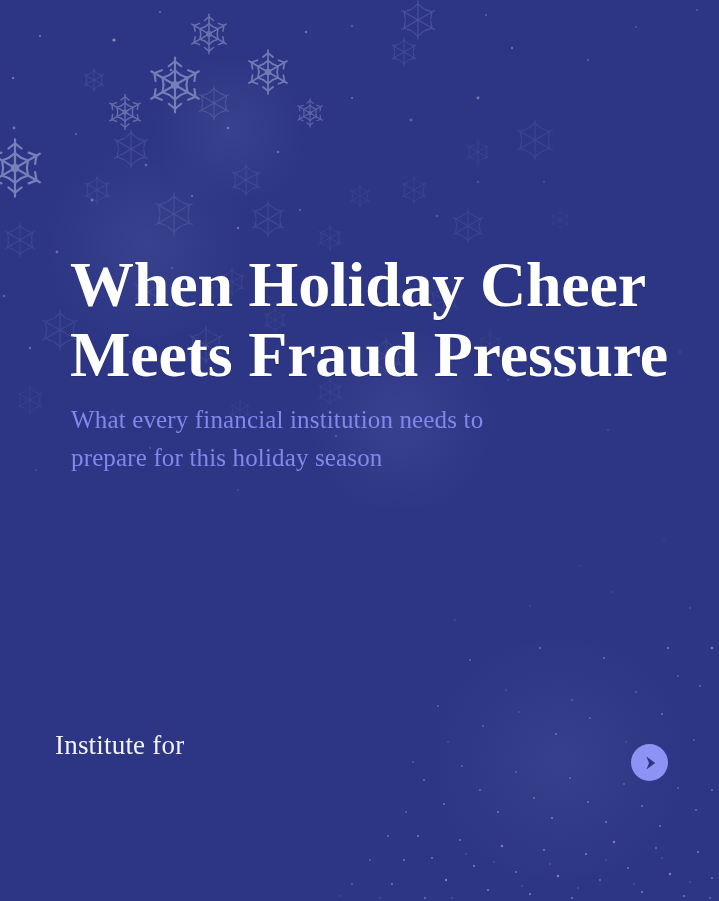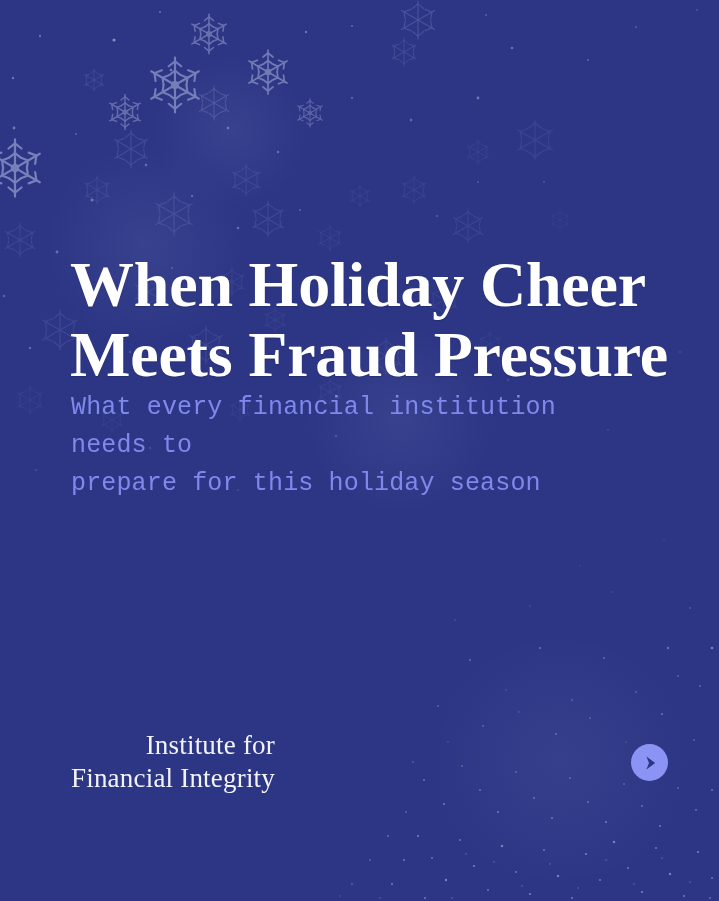"What every financial institution needs" .subtitle { font-family: Liberation Mono, monospace -> Liberation Serif, serif; top: 364px -> 376px }
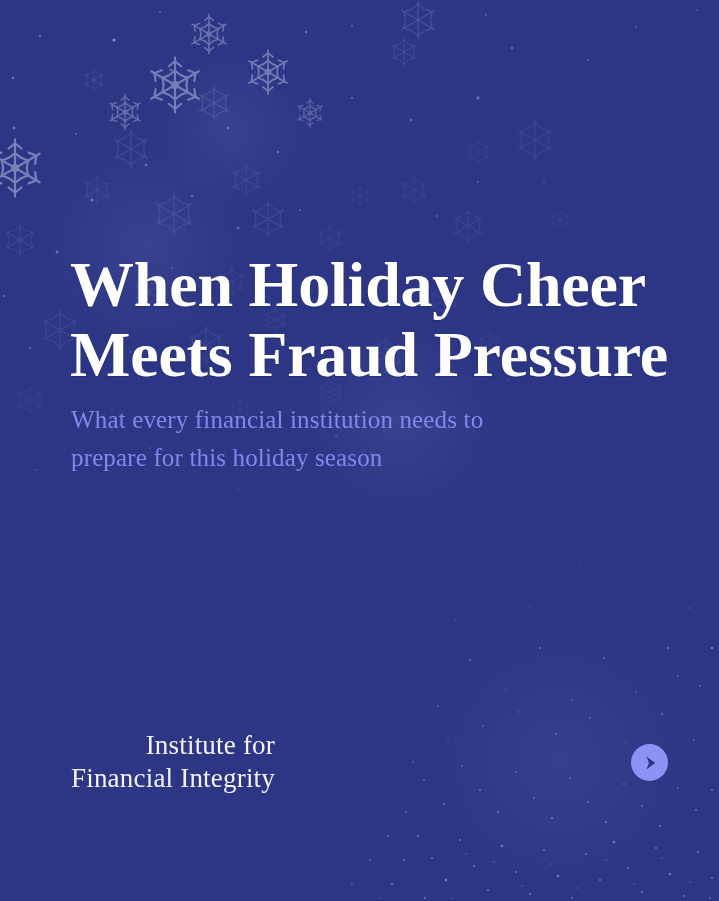"Financial Integrity" span.line2 { html: <span>Financial Integrity</span> -> none }
